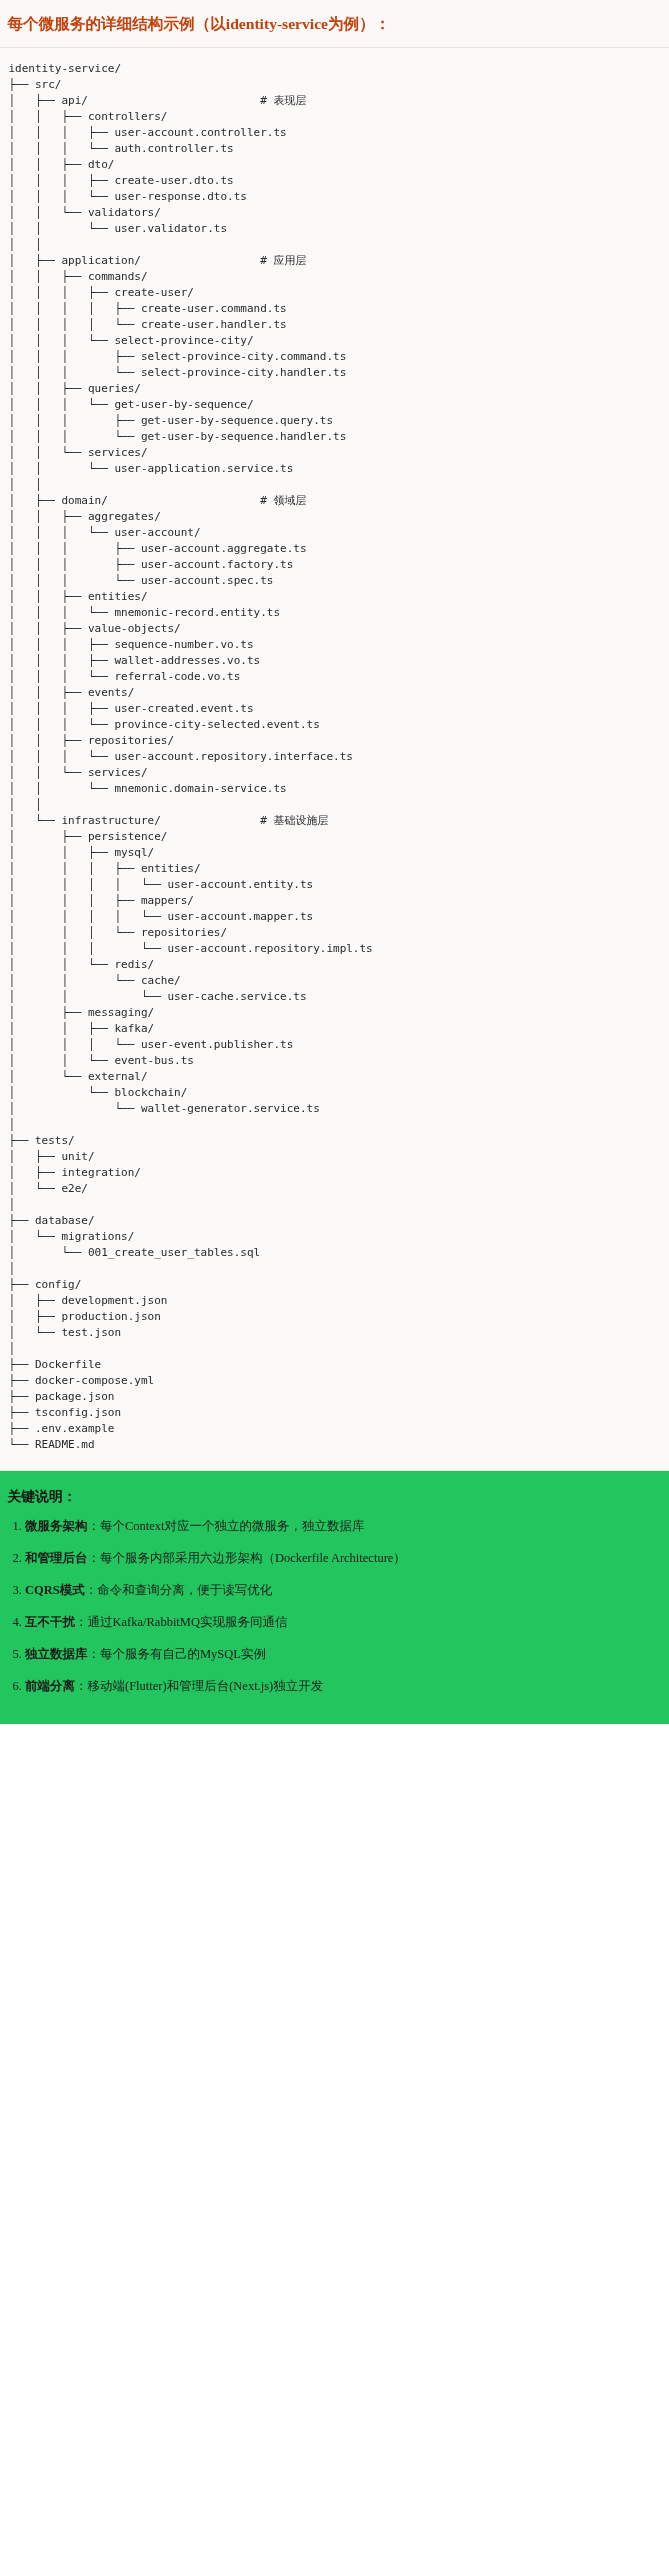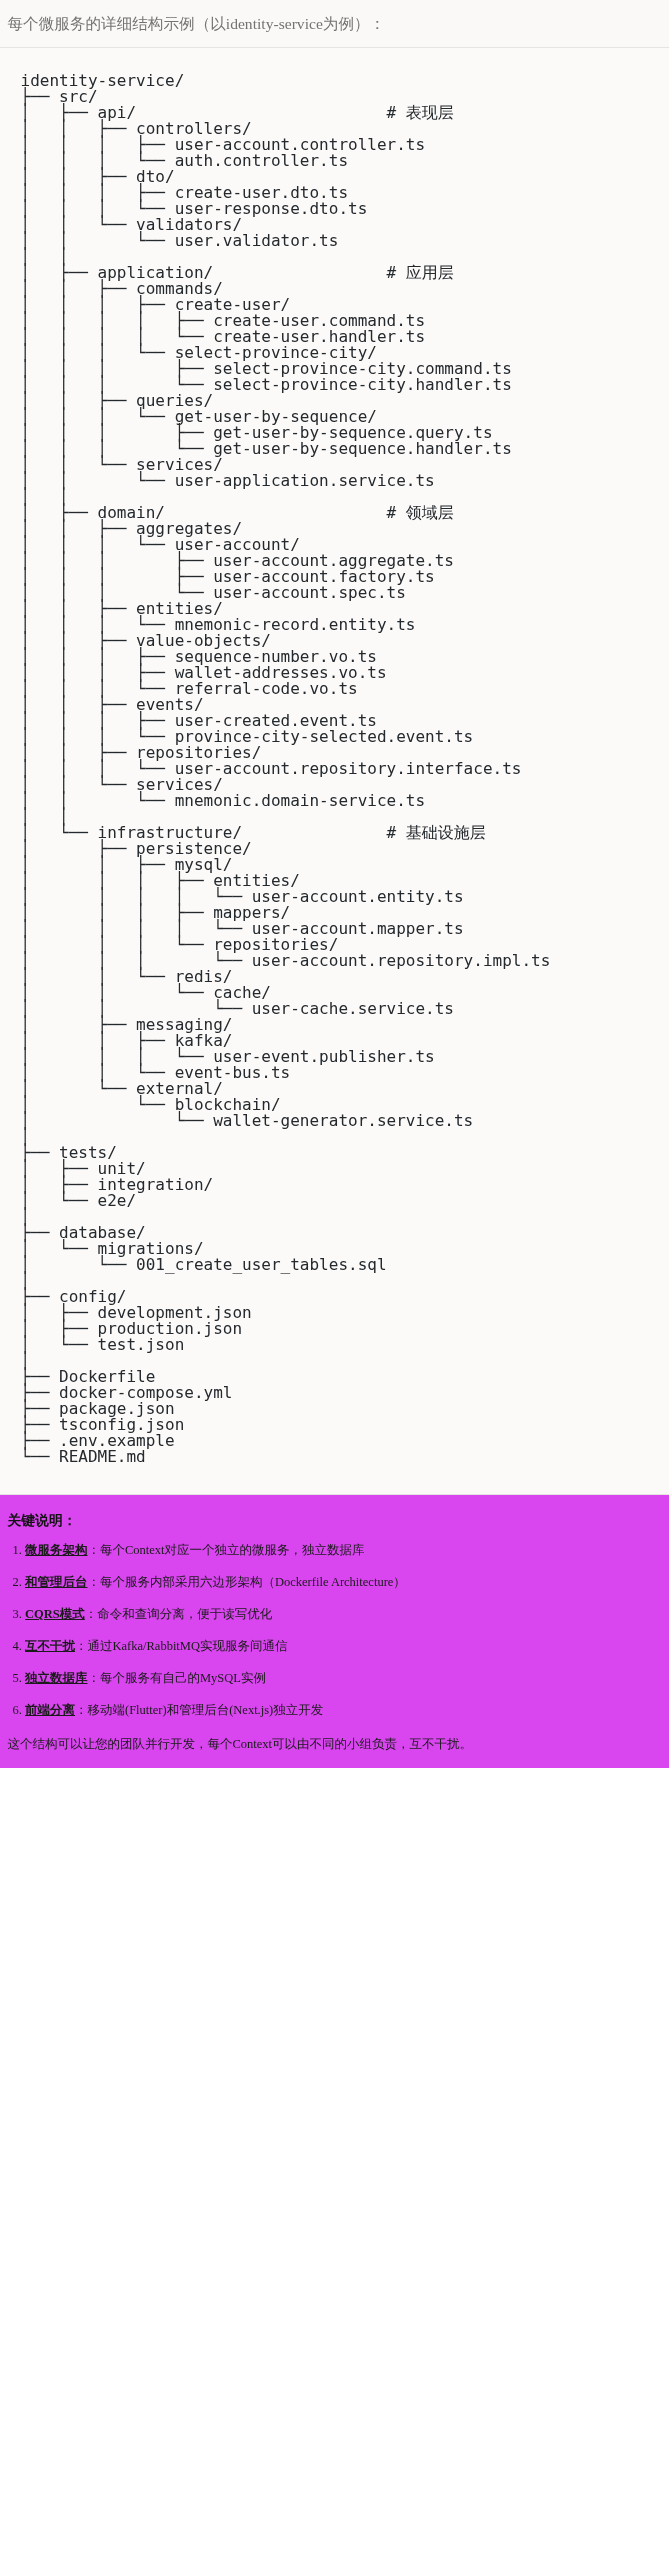"每个微服务的详细结构示例（以identity-service为例）：" .heading-title { color: #737373 -> #c2410c; font-weight: normal -> bold }
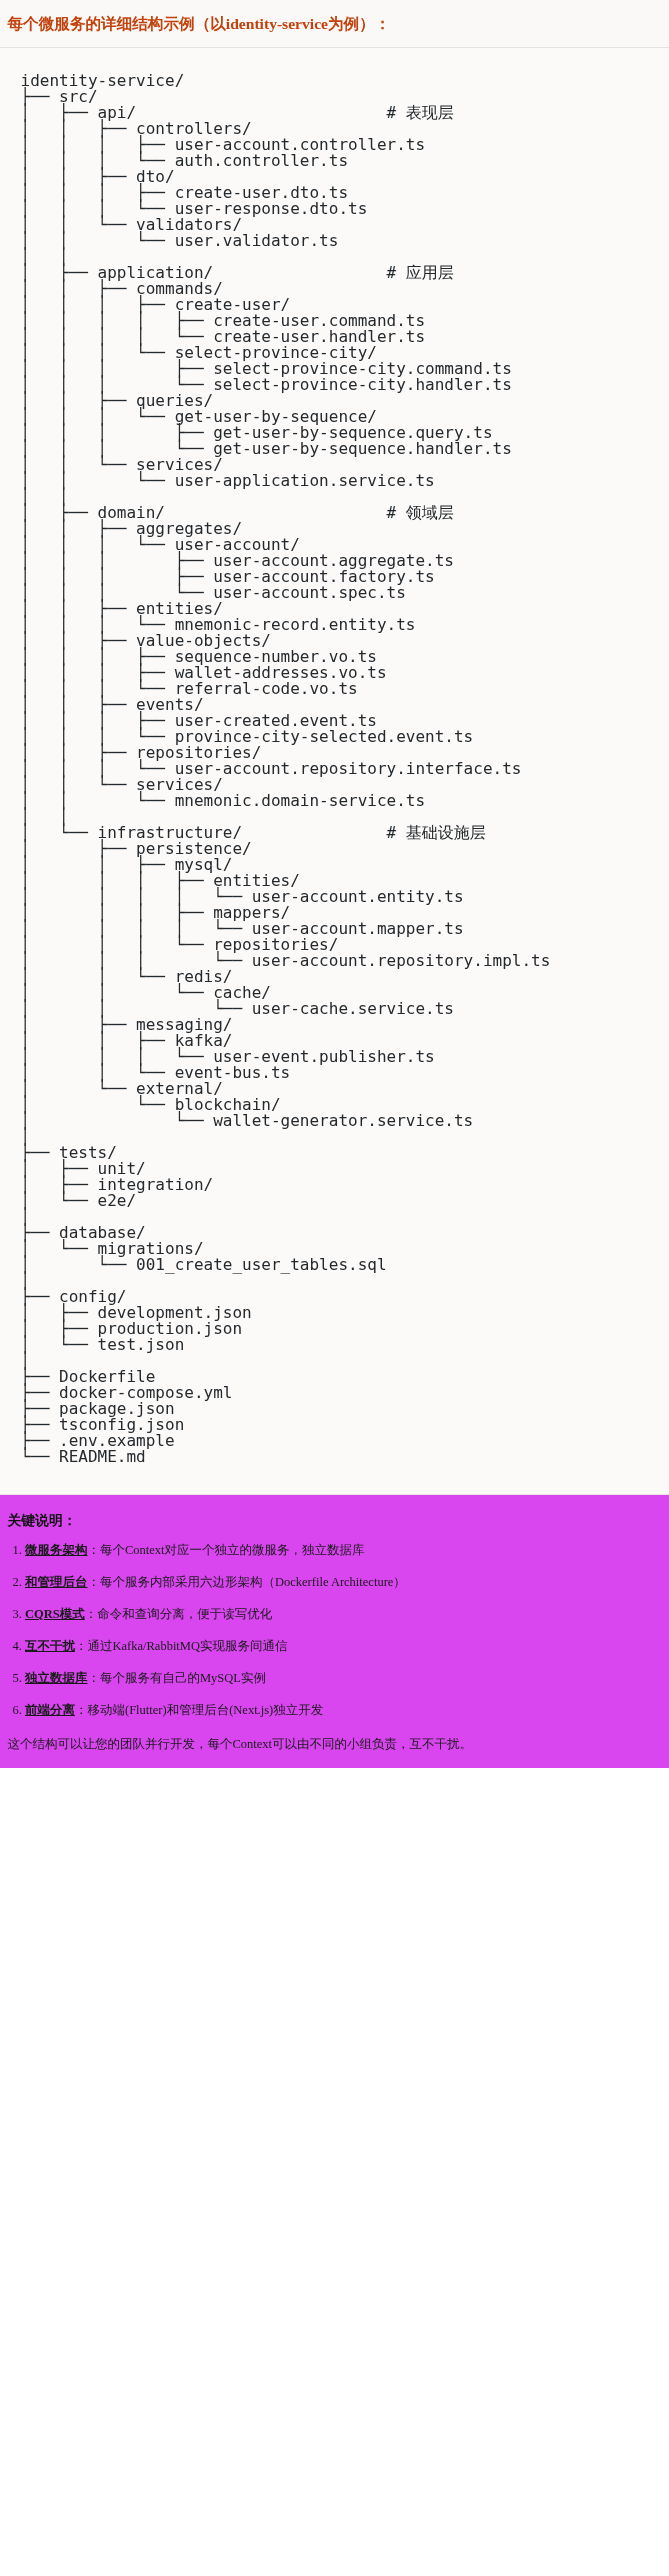"identity-service/" pre.tree { font-size: 16px -> 11px; margin: 13px -> 1px }
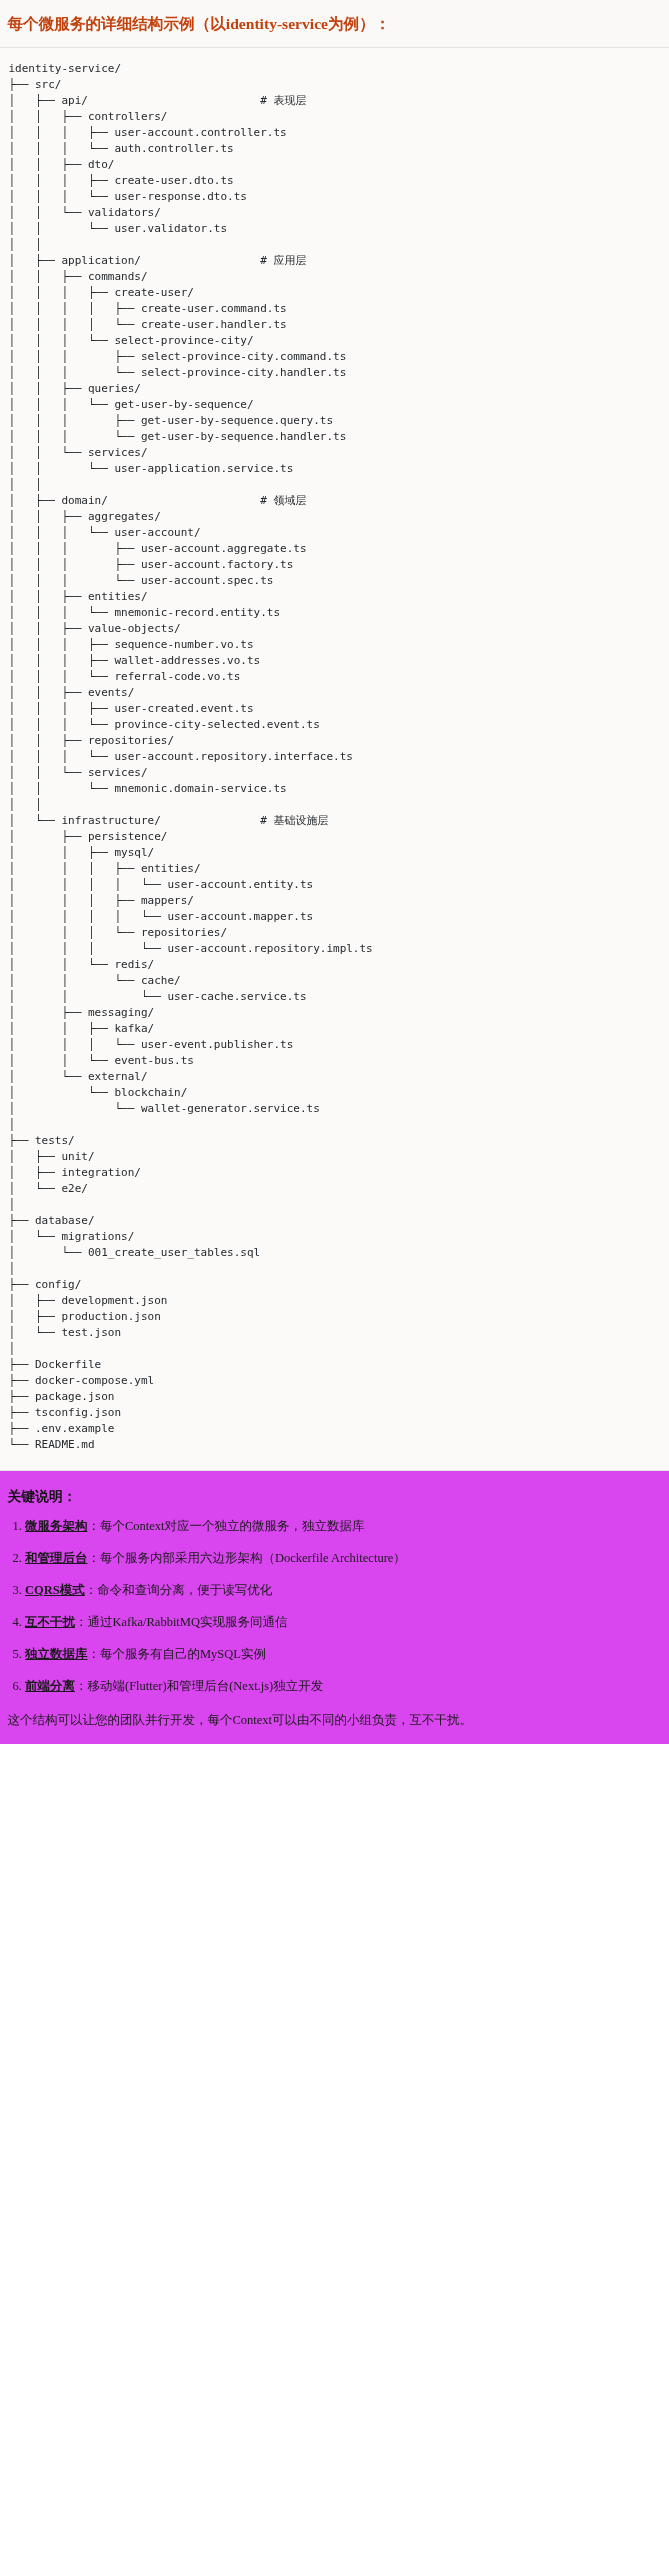"关键说明：" .notes-band { background: #d946ef -> #22c55e }
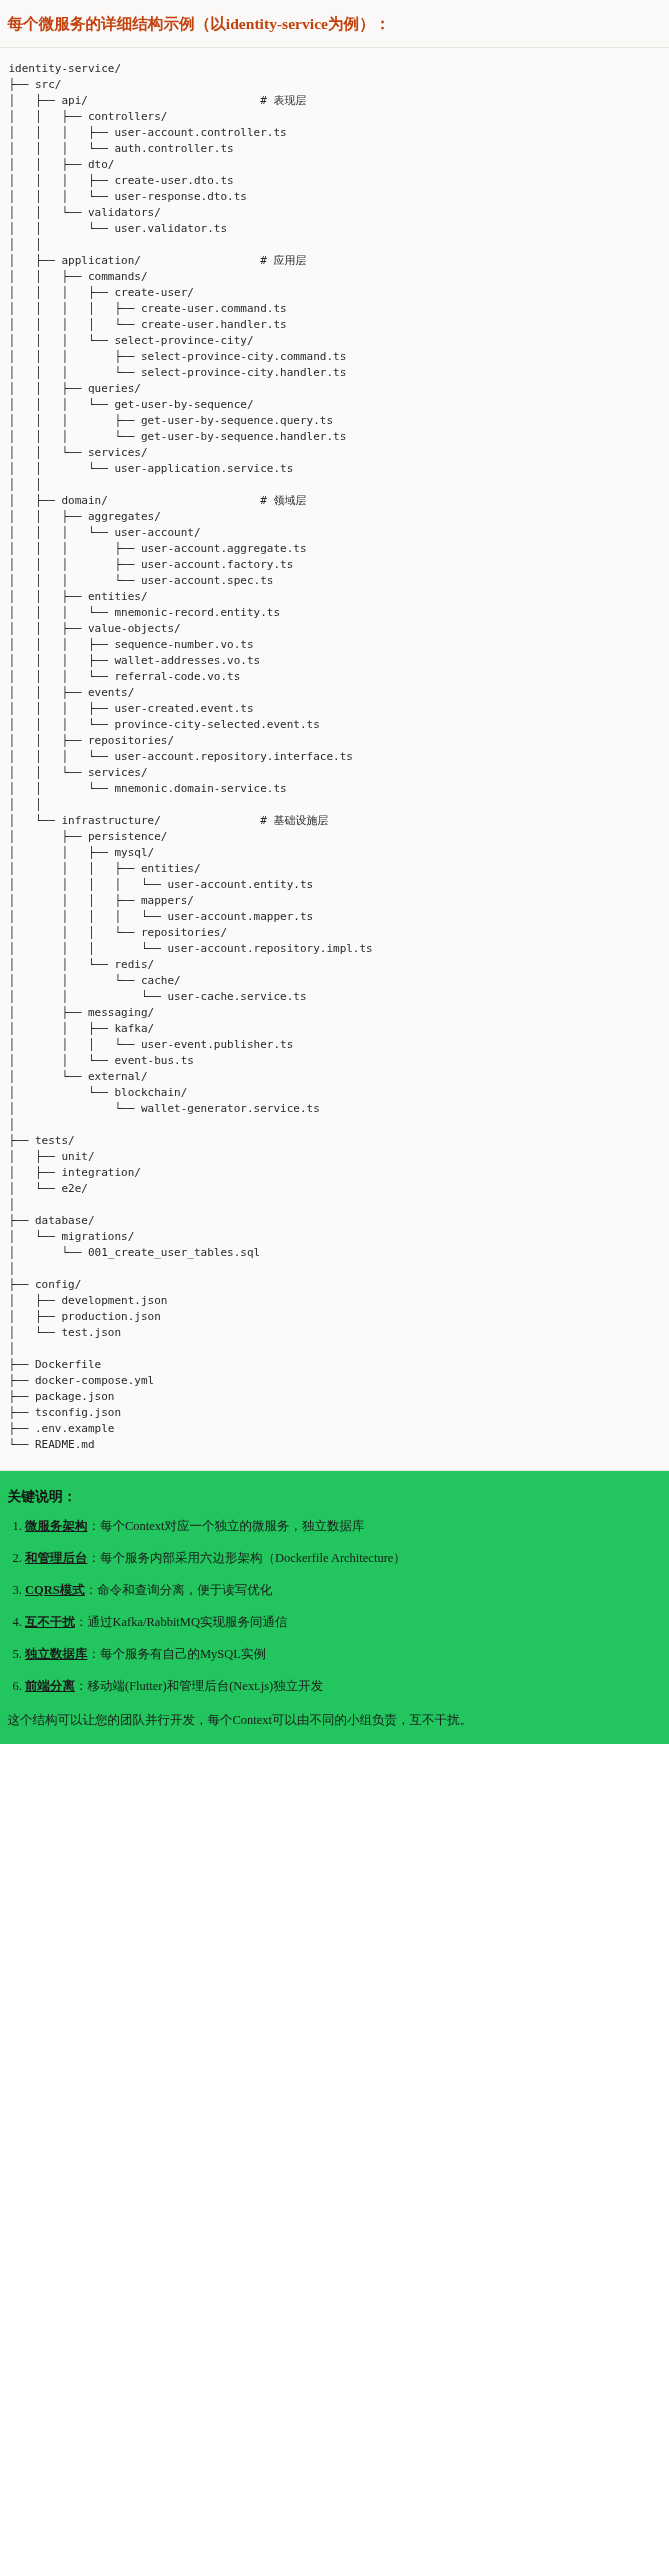"微服务架构" ol.notes-list > li .term { text-decoration: underline -> none }
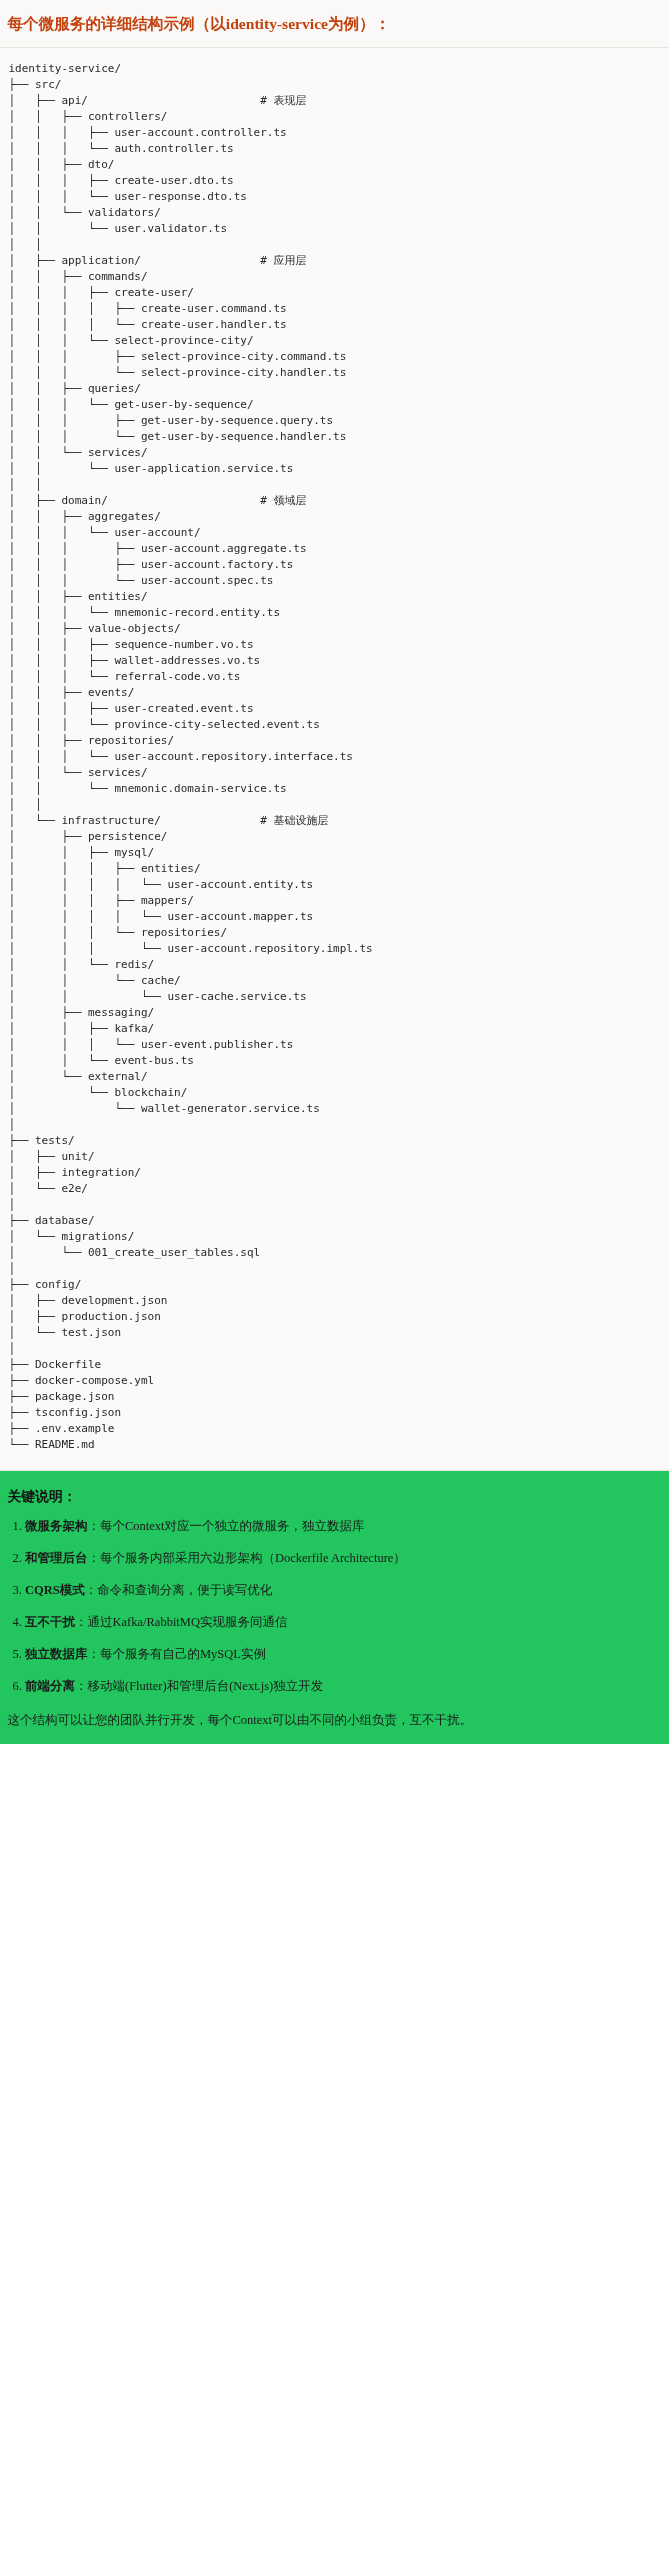"这个结构可以让您的团队并行开发，每个Context可以由不同的小组负责，互不干扰" div.closing { html: <div>这个结构可以让您的团队并行开发，每个Context可以由不同的小组负责，互不干扰。</div> -> none }
